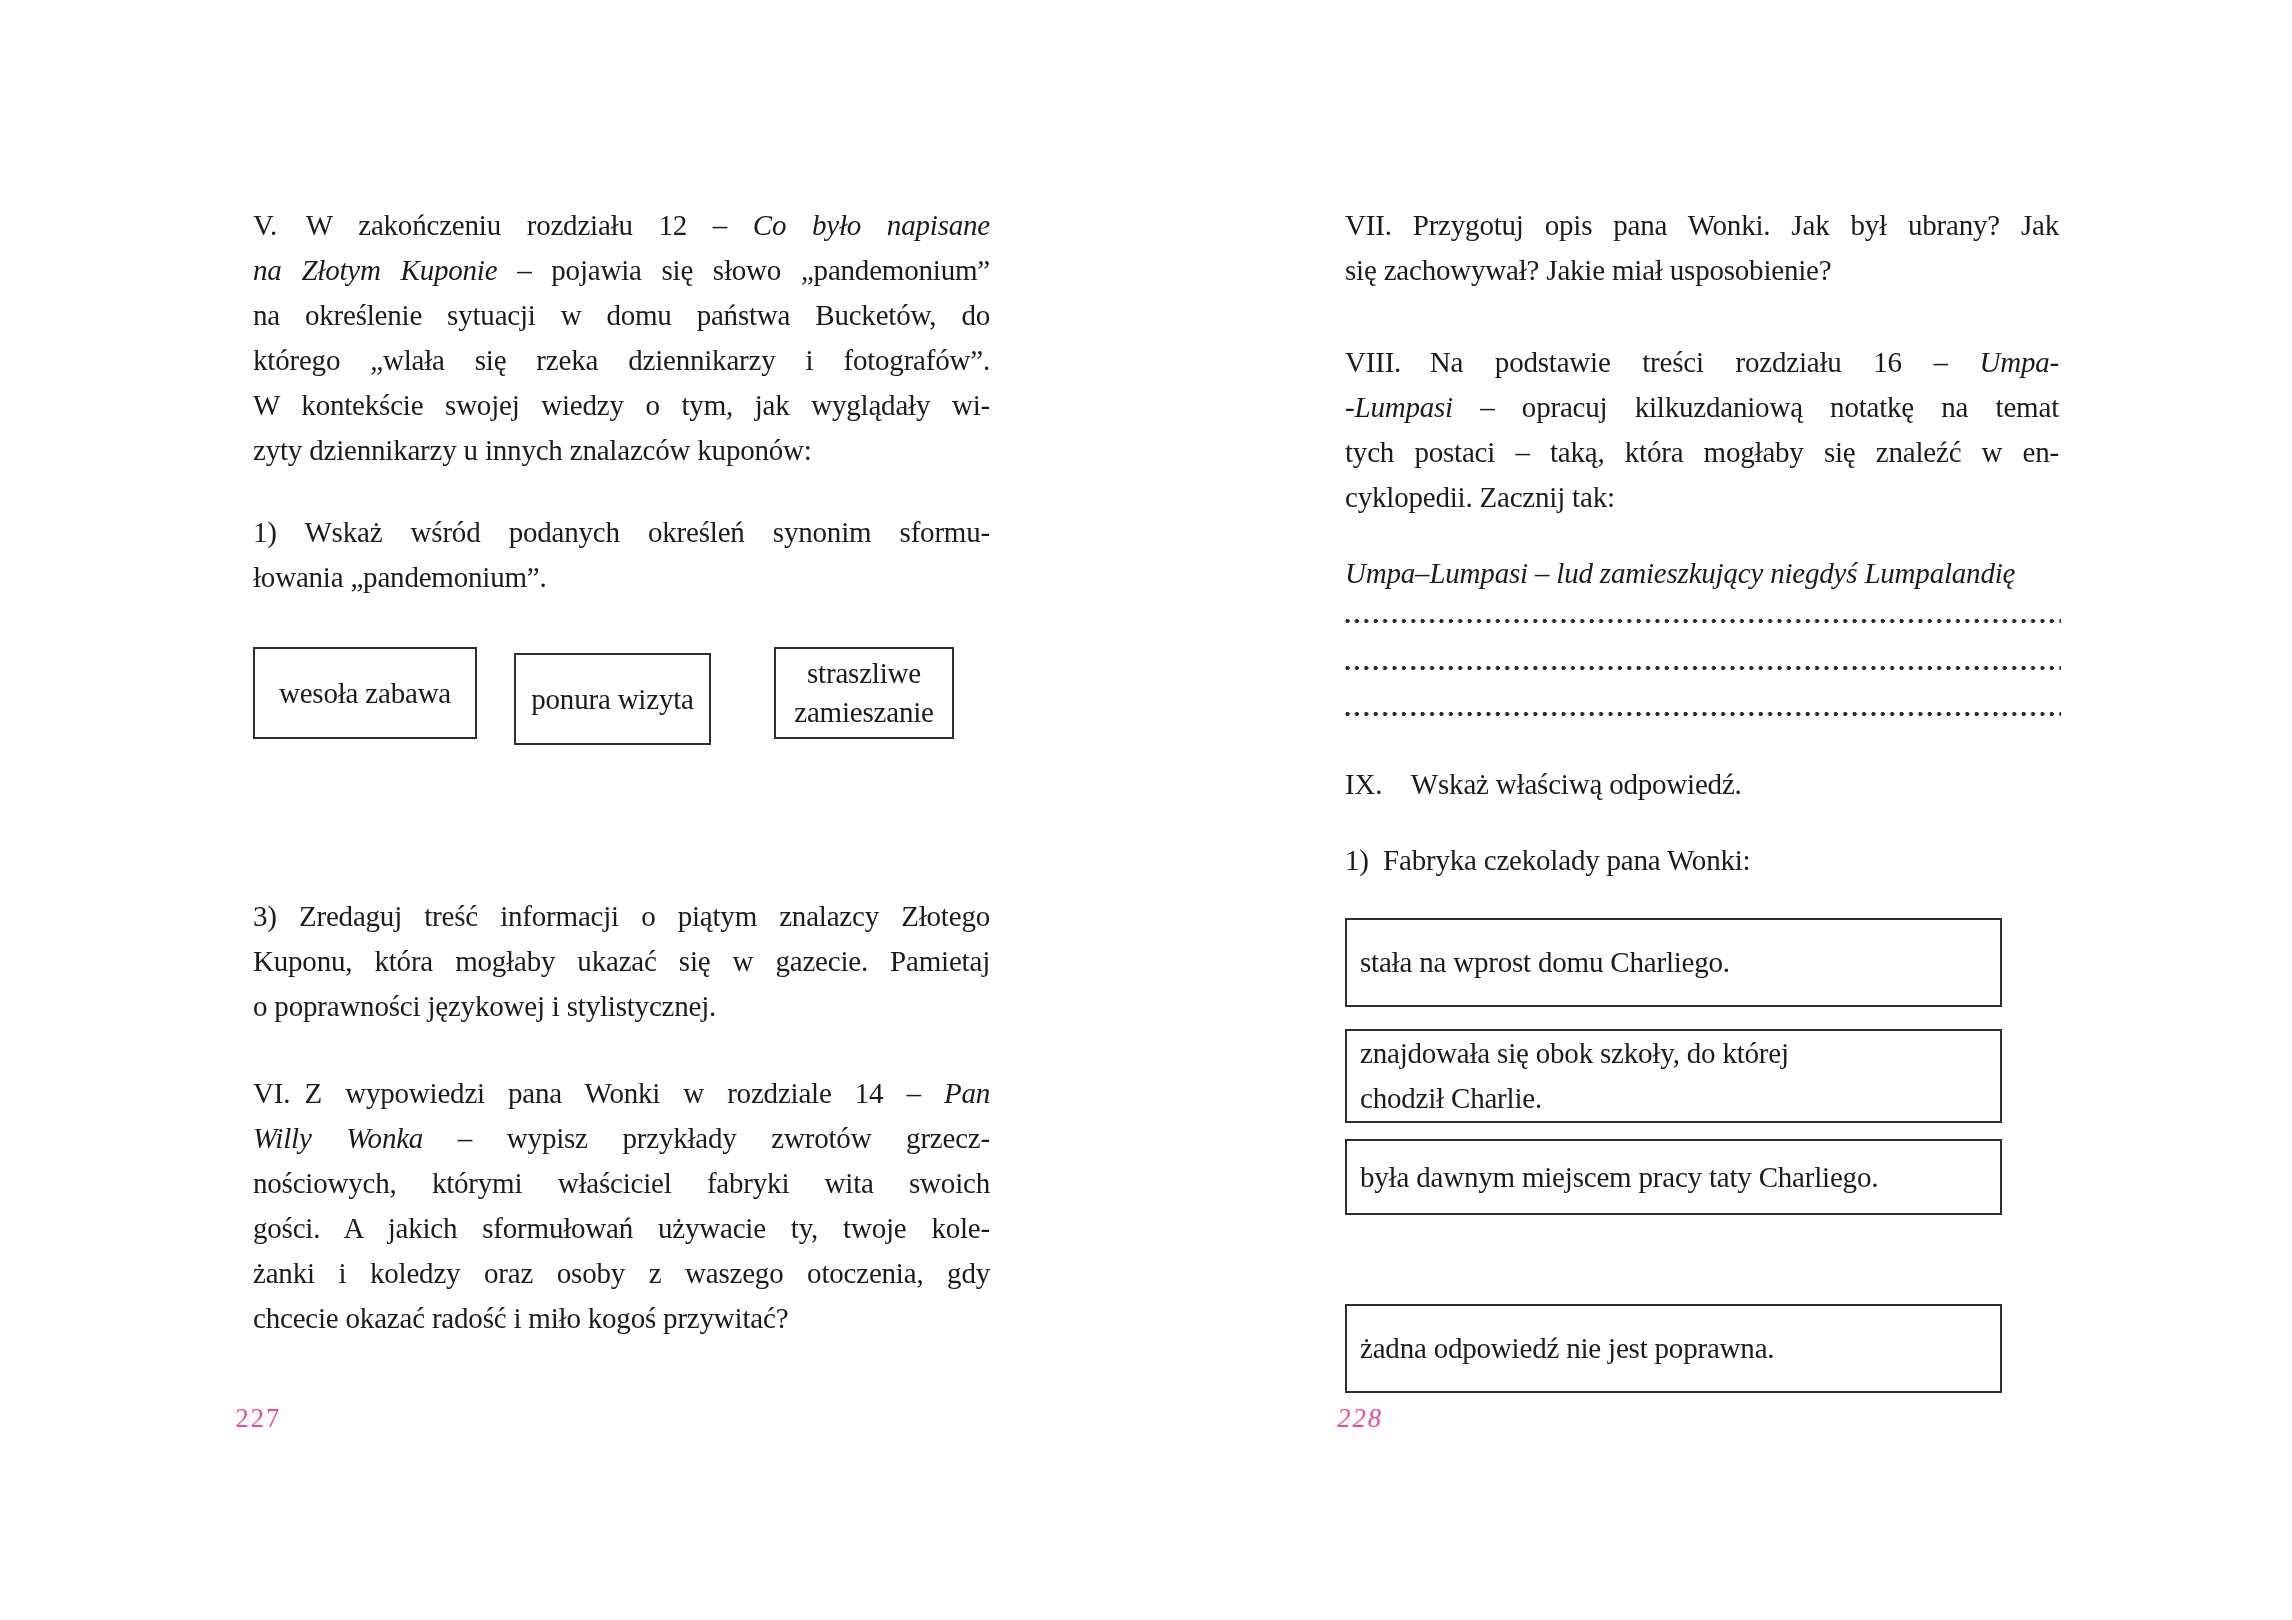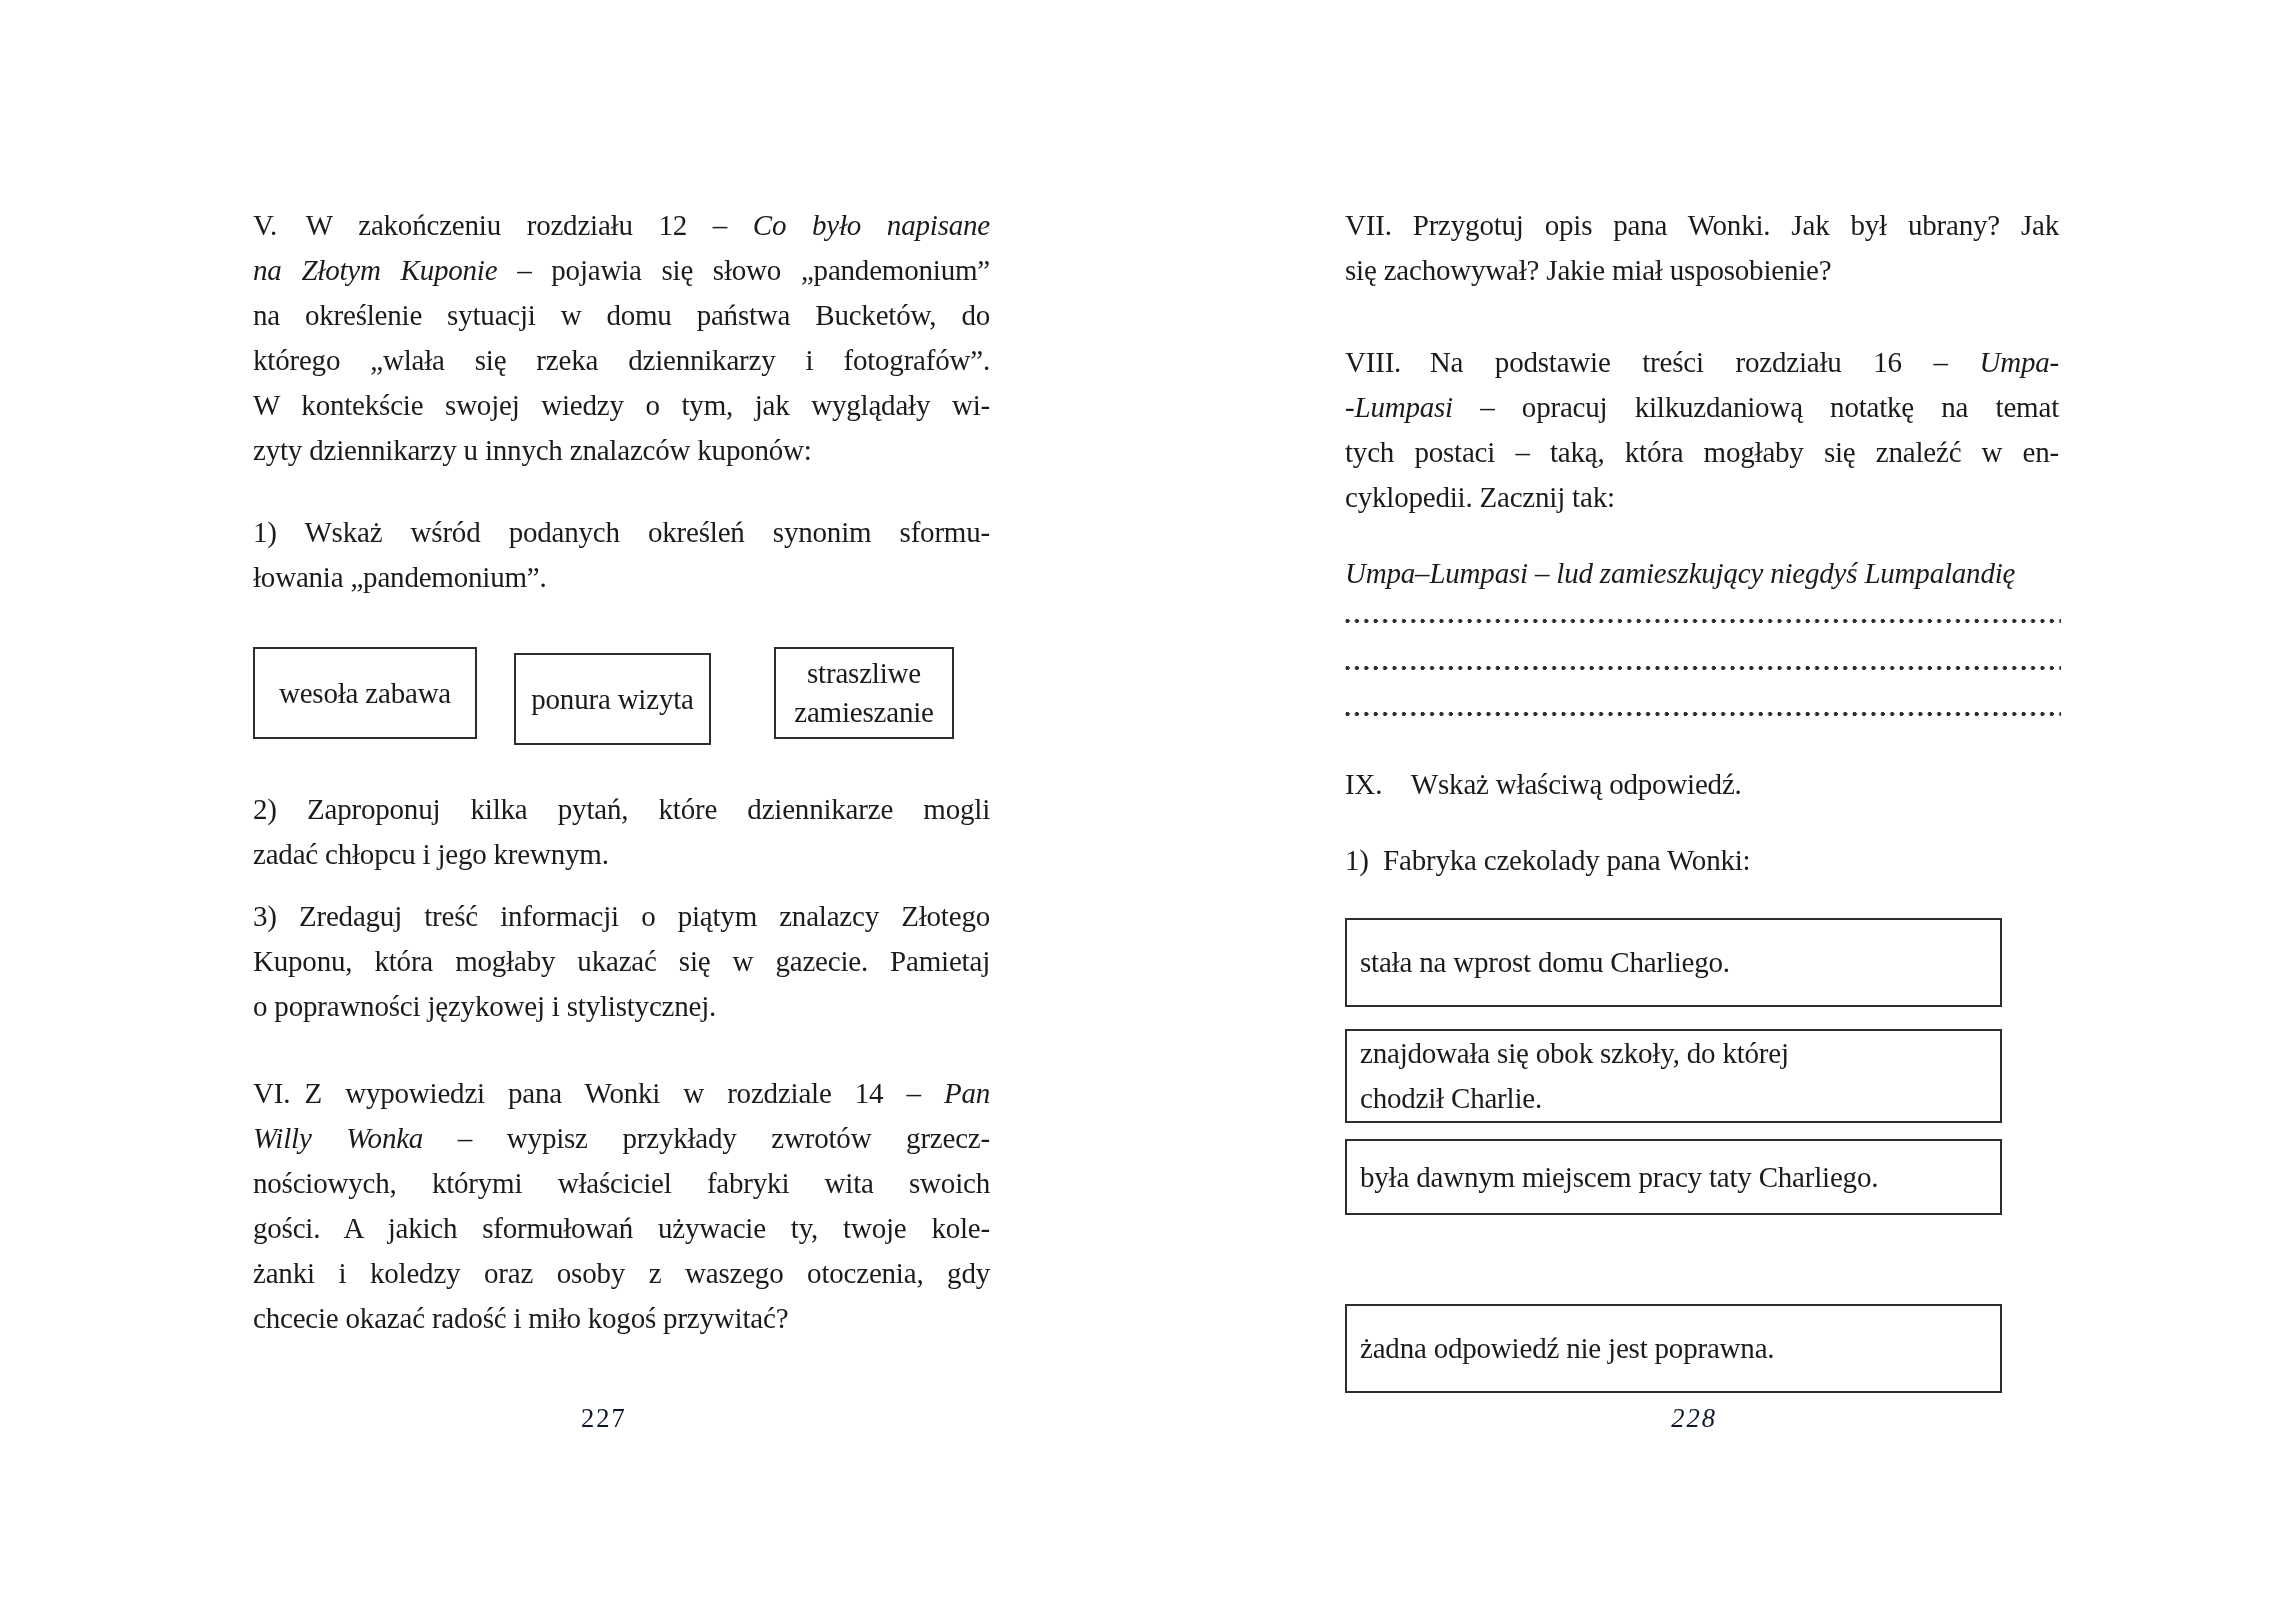"2) Zaproponuj kilka pytań, które" div.block { html: <div> <div><span>2) Zaproponuj kilka pytań, które dziennikarze mogli</span></div> <div><span>zadać chłopcu i jego krewnym.</span></div> </div> -> none }
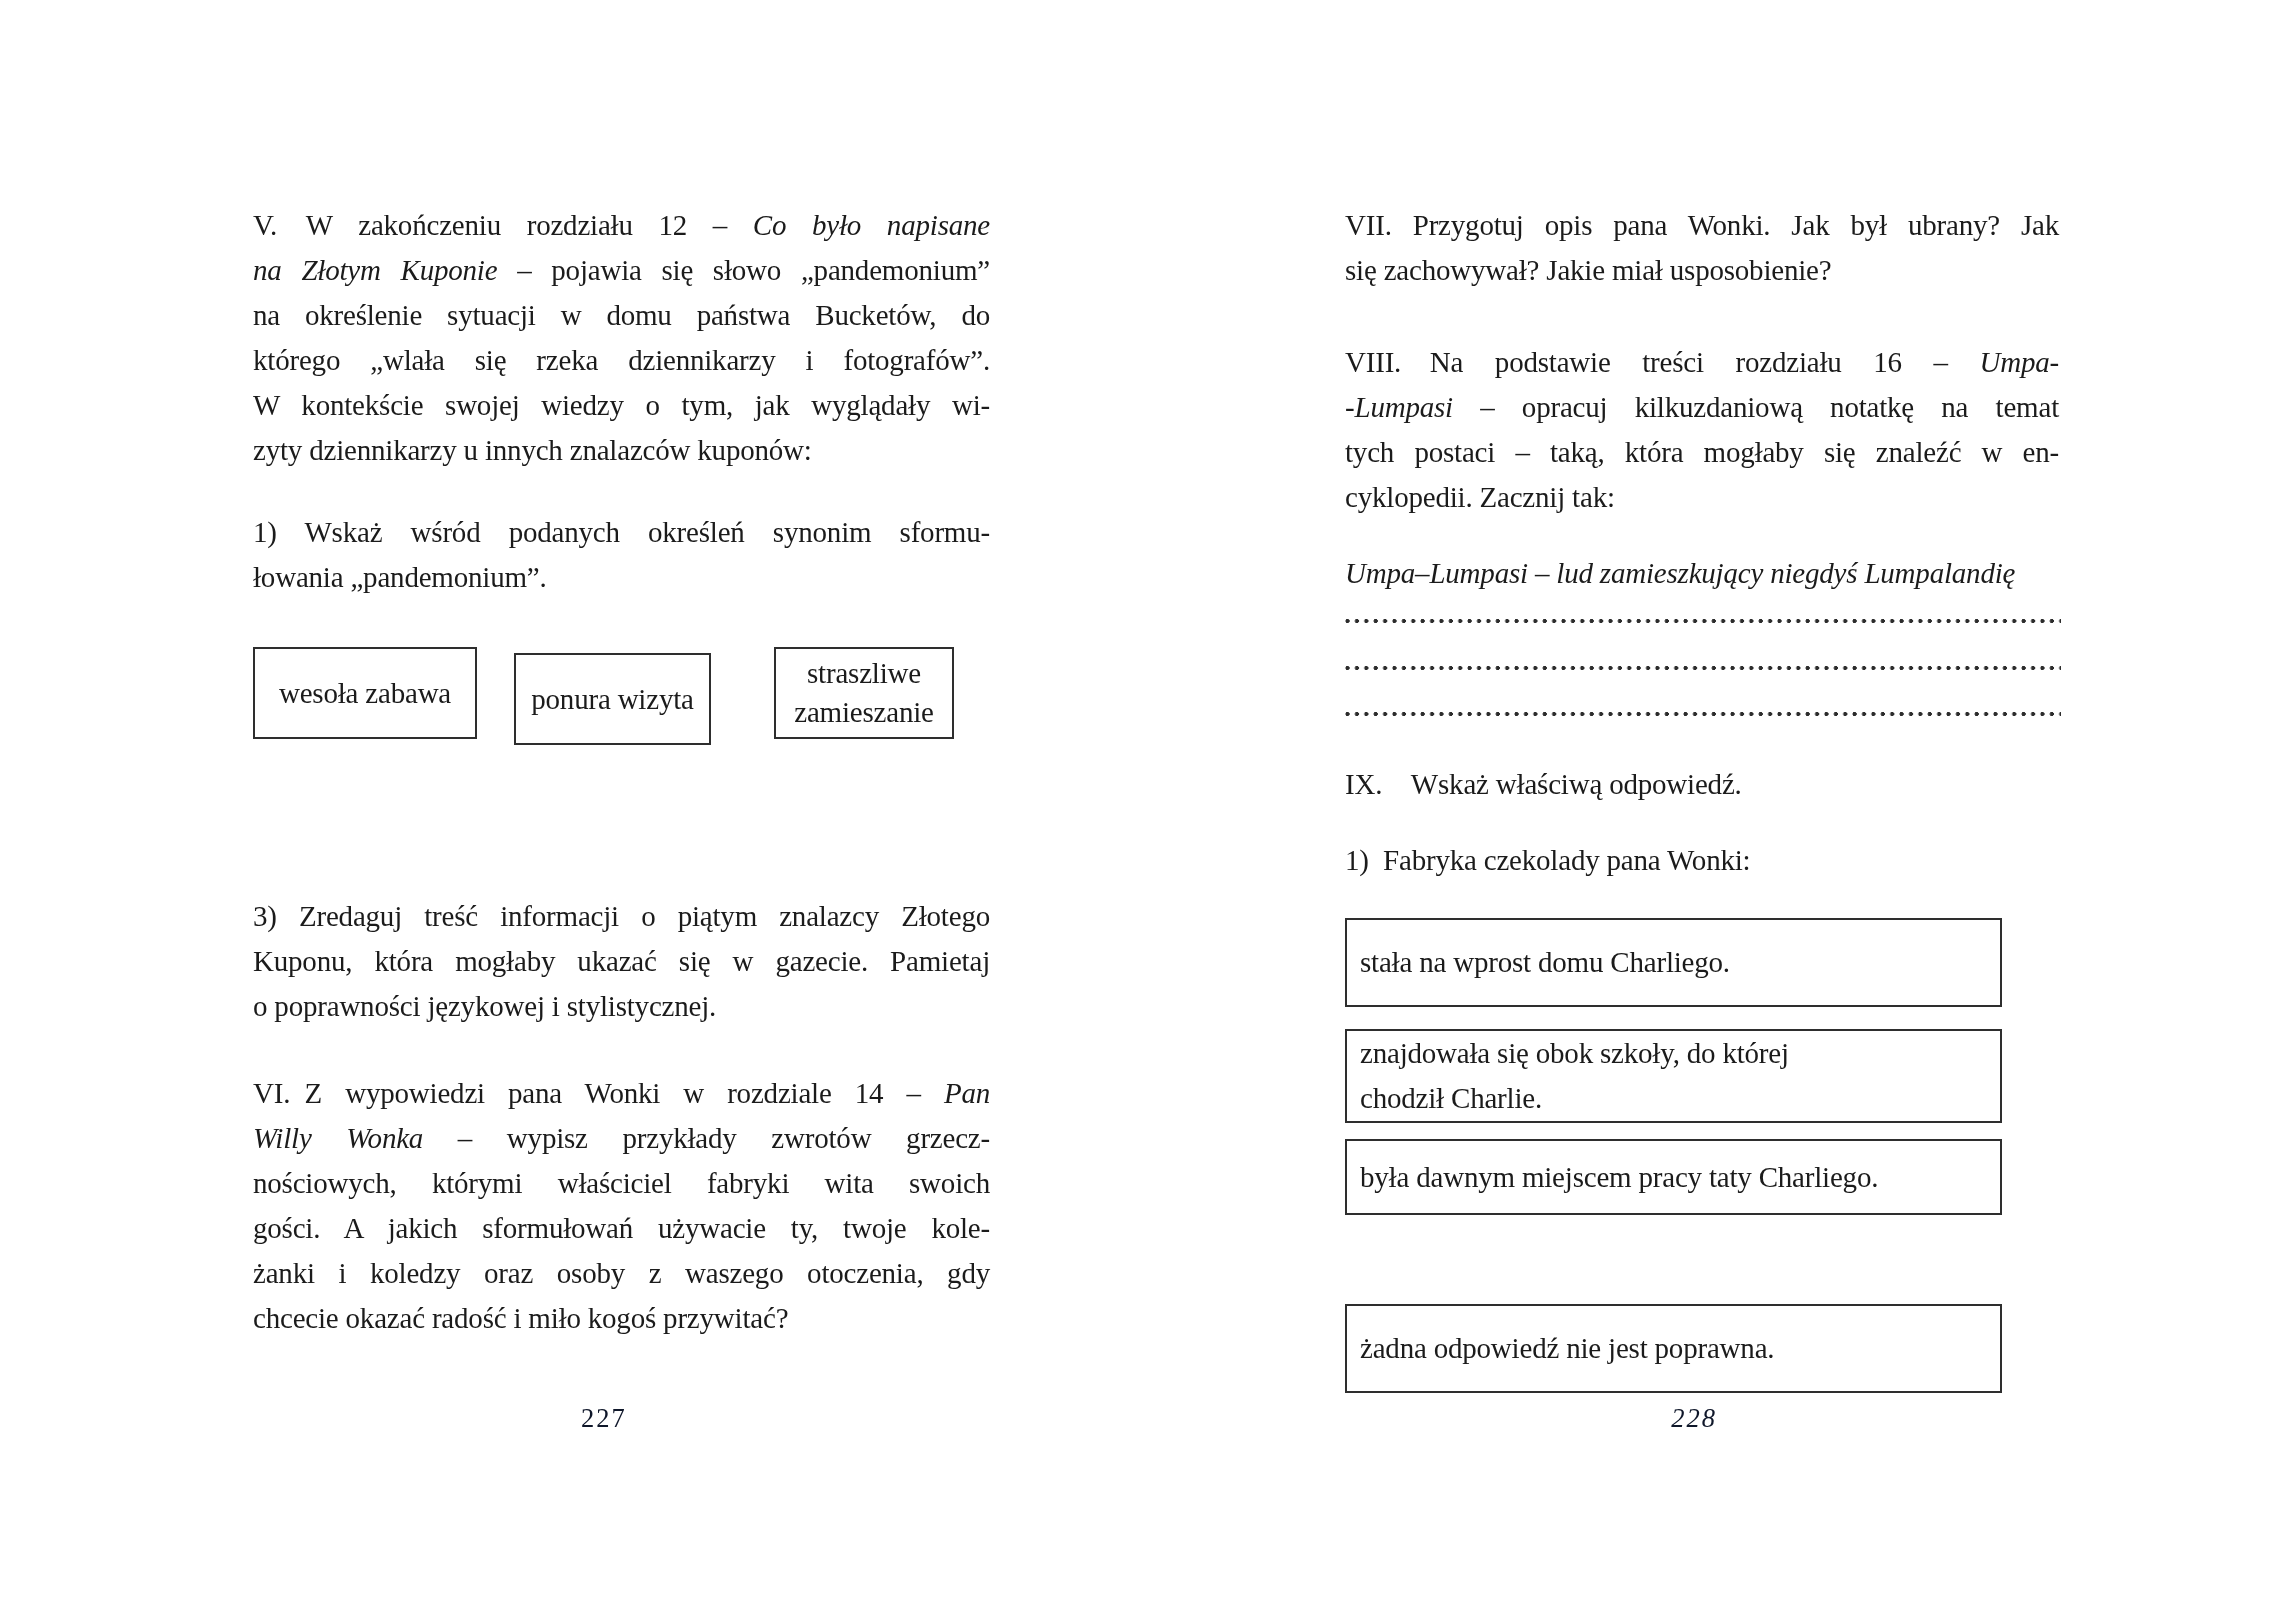"227" .pagenum { color: #0f172a -> #ec4899; text-align: center -> left }
